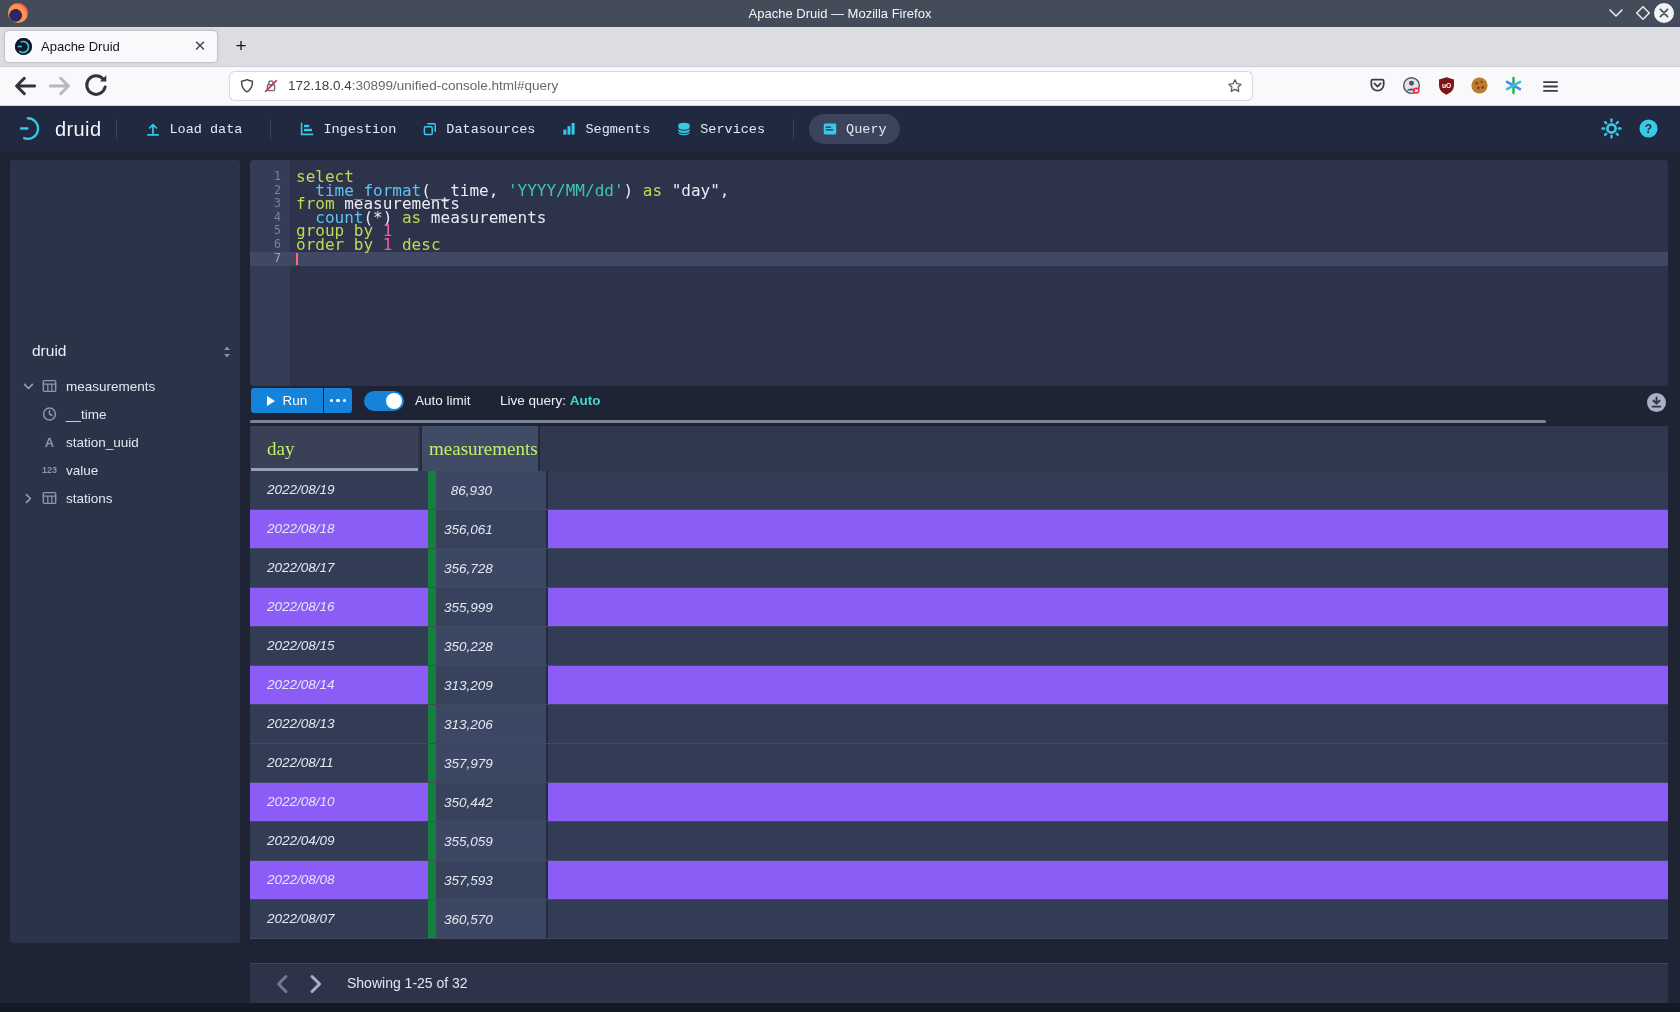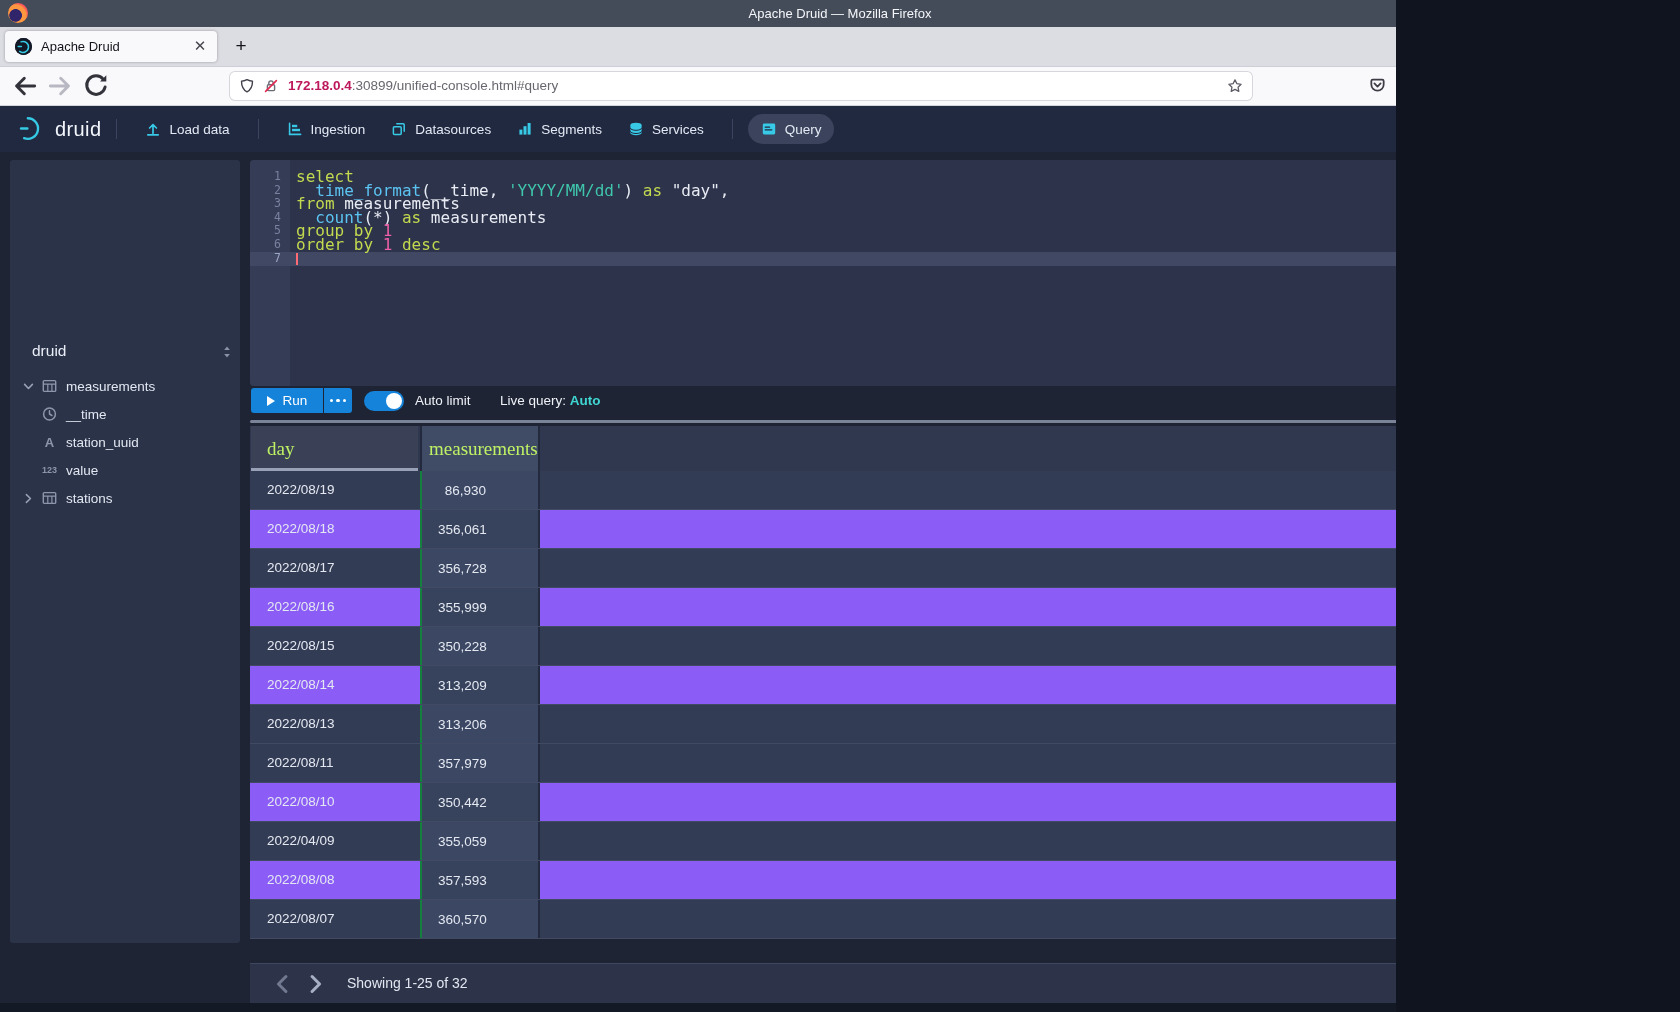"Apache Druid — Mozilla Firefox" .app { width: 1396px -> 1680px }
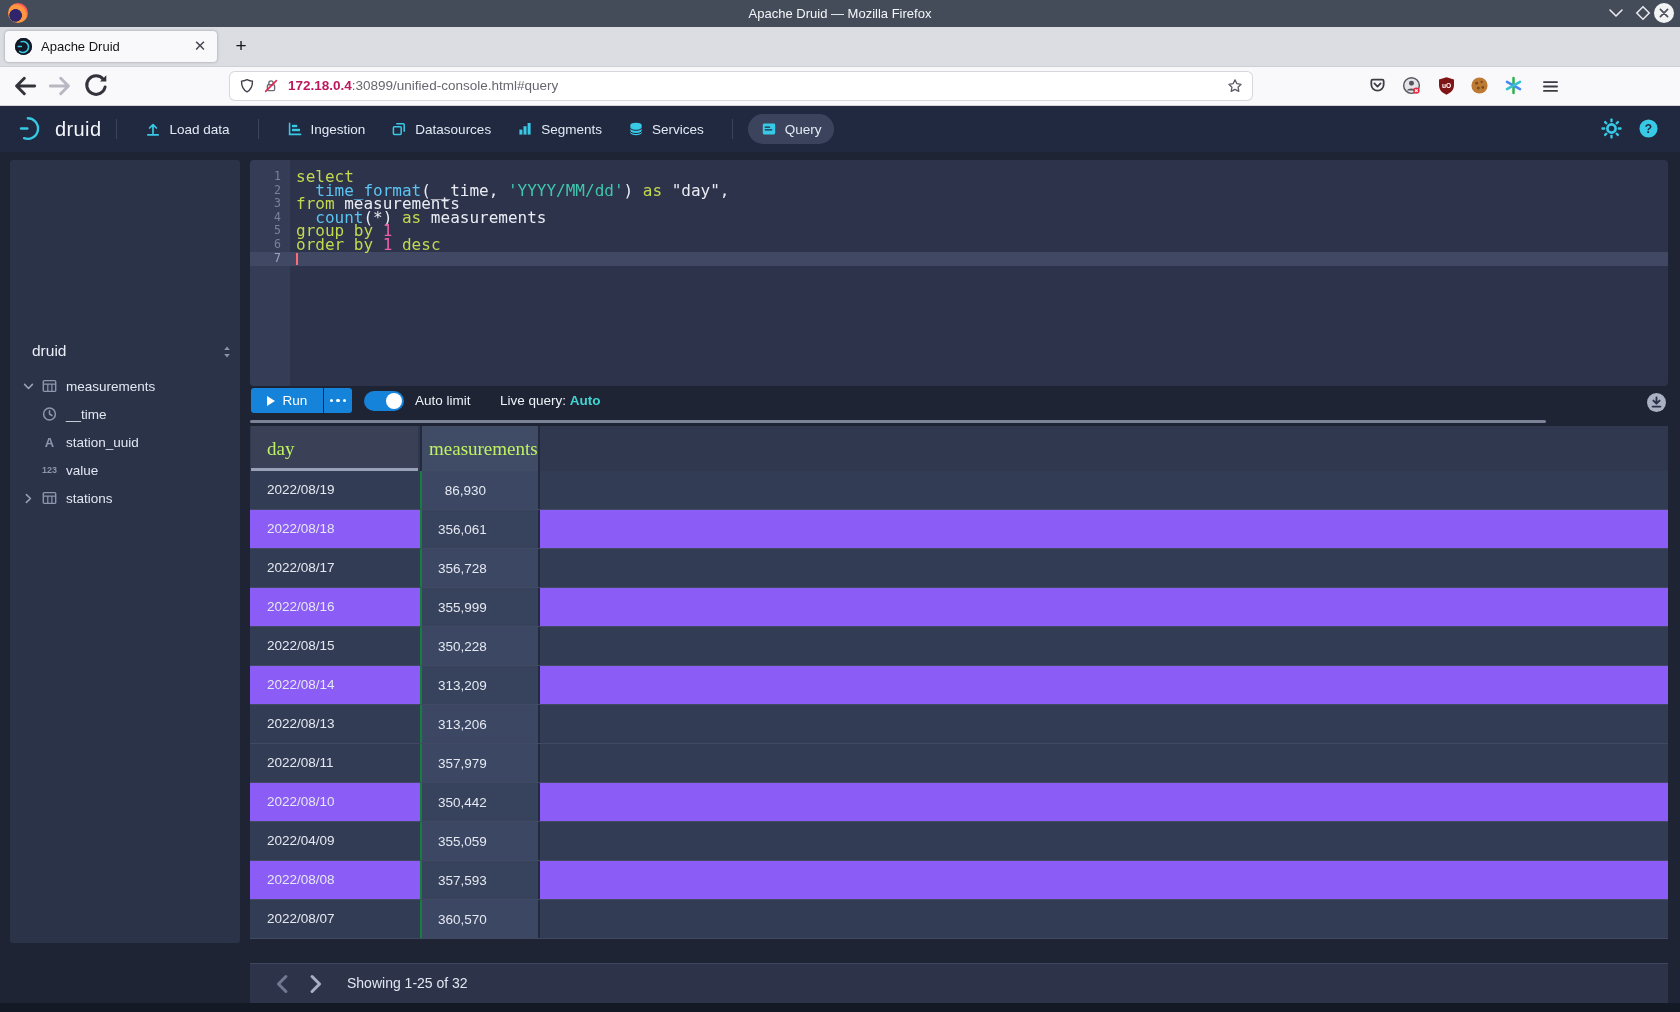"172.18.0.4" b { color: #be185d -> #404040; font-weight: bold -> normal }
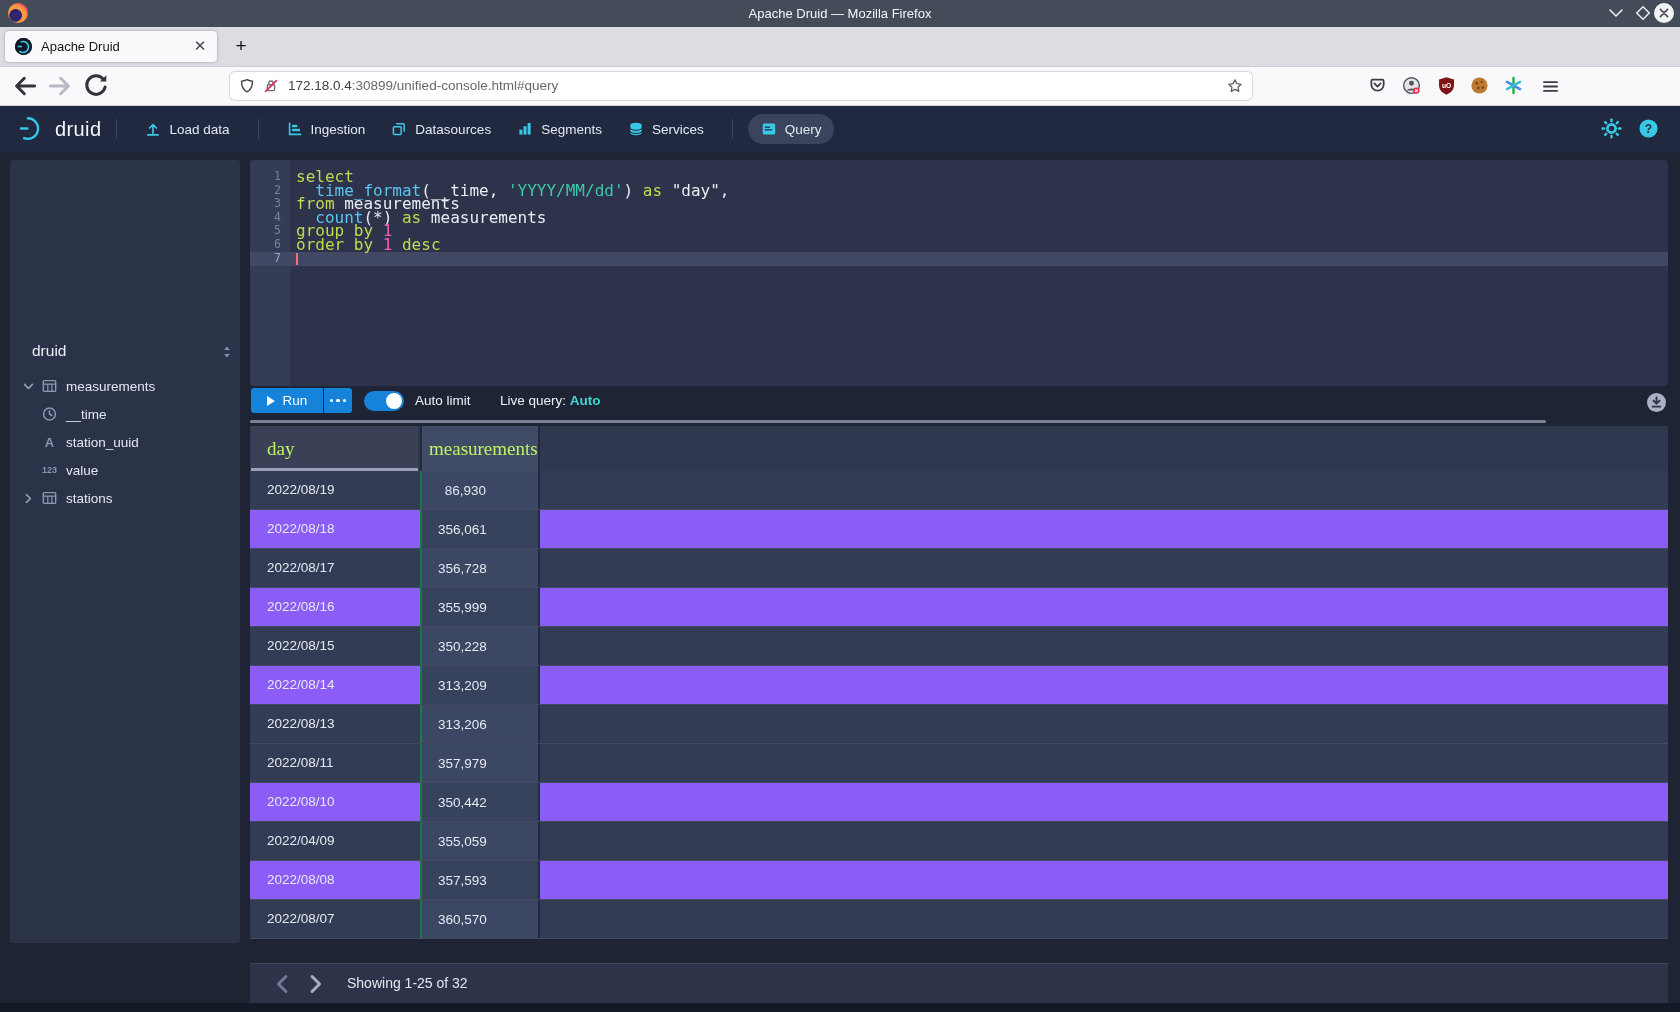"Load data" div { font-family: none -> Liberation Mono, monospace }
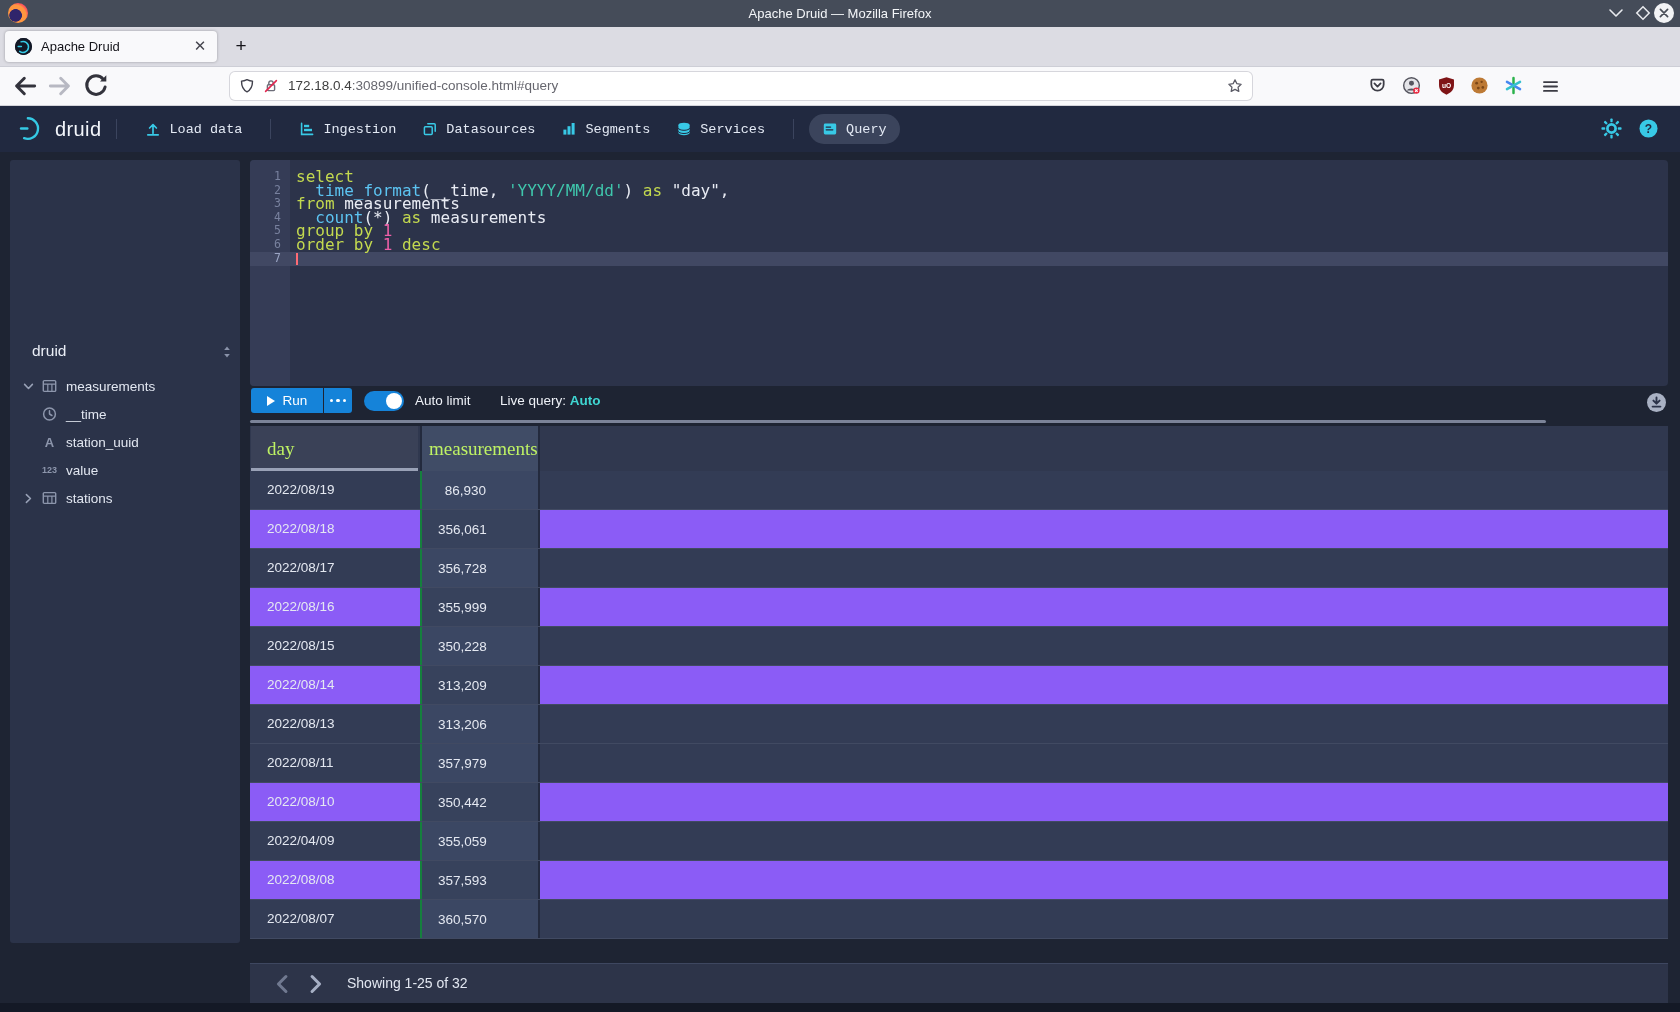"2022/08/19" .grows { font-style: none -> italic }
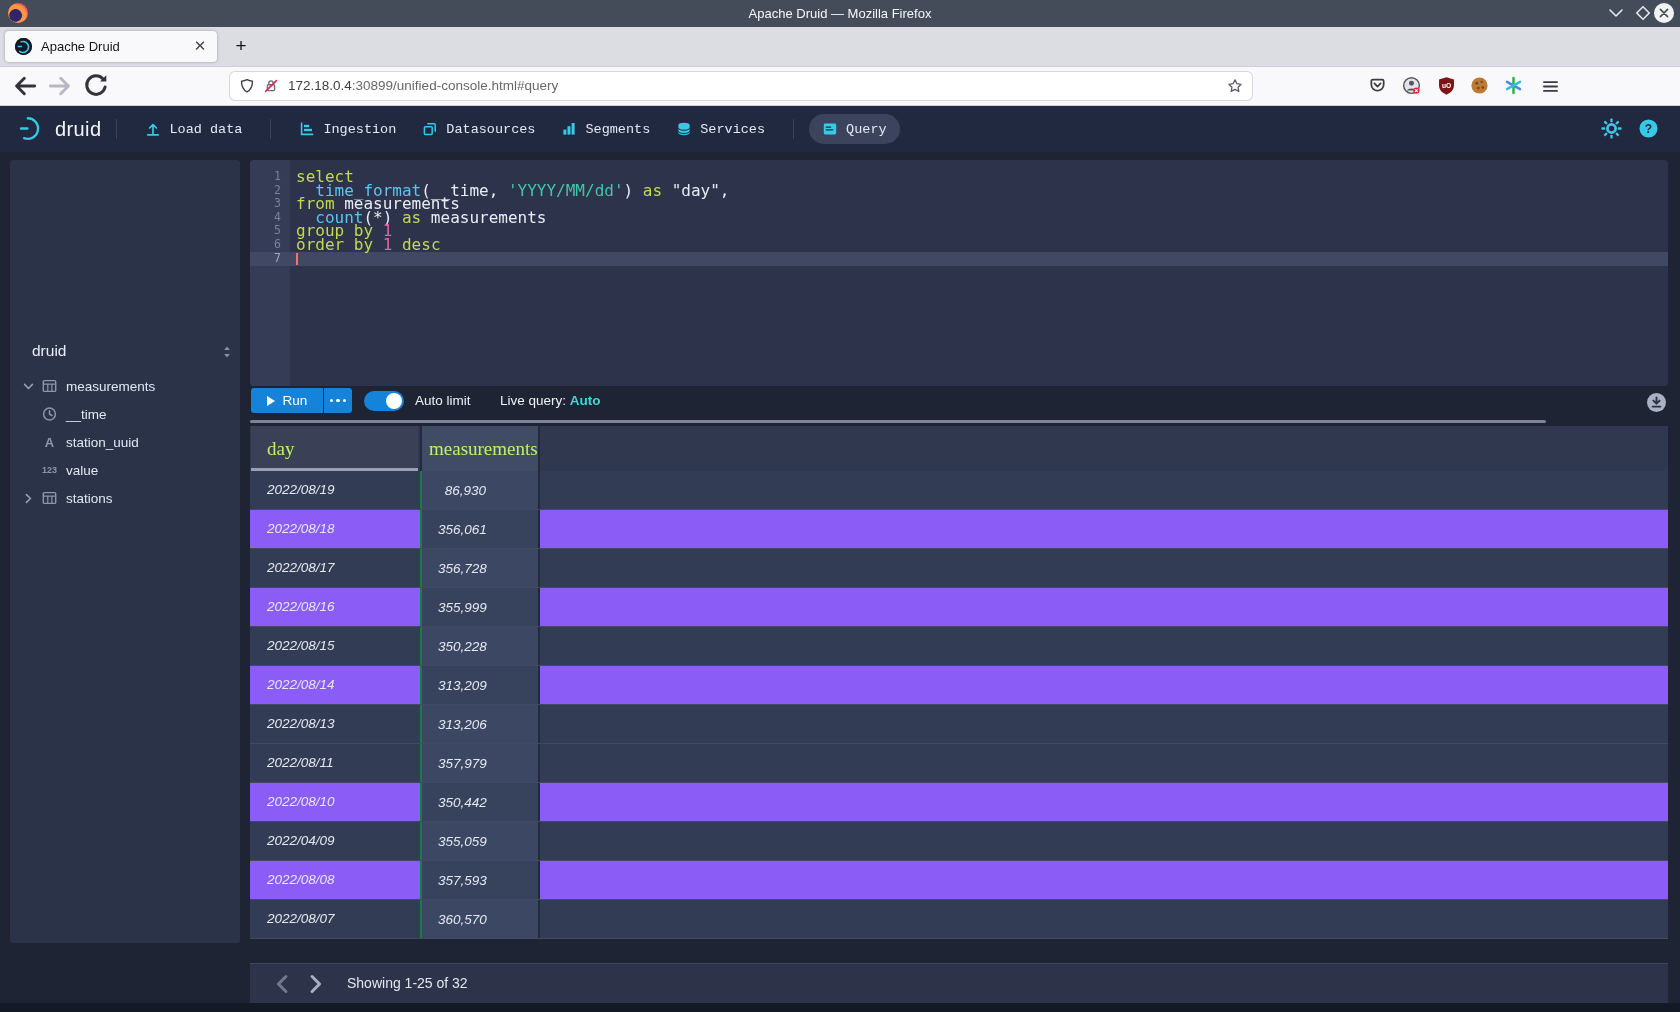"86,930" .grow .c-meas { border-left: 2px solid #15803d -> 8px solid #15803d; left: 170px -> 178px; padding-left: 16px -> 8px }
